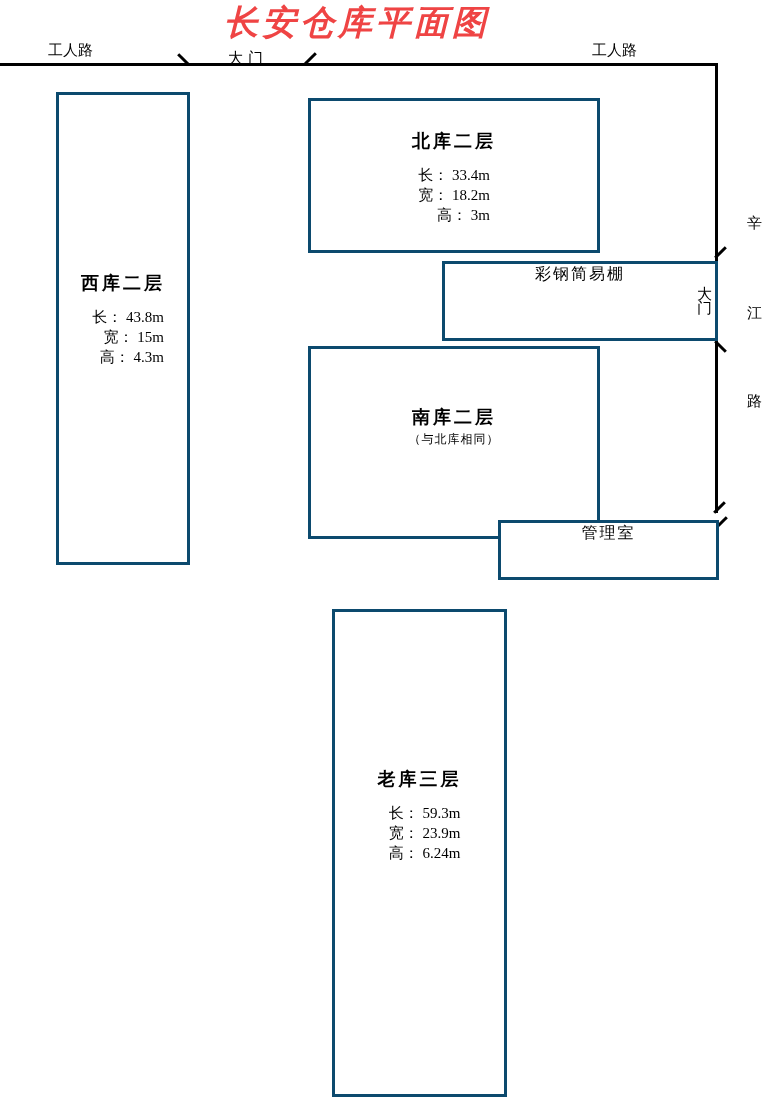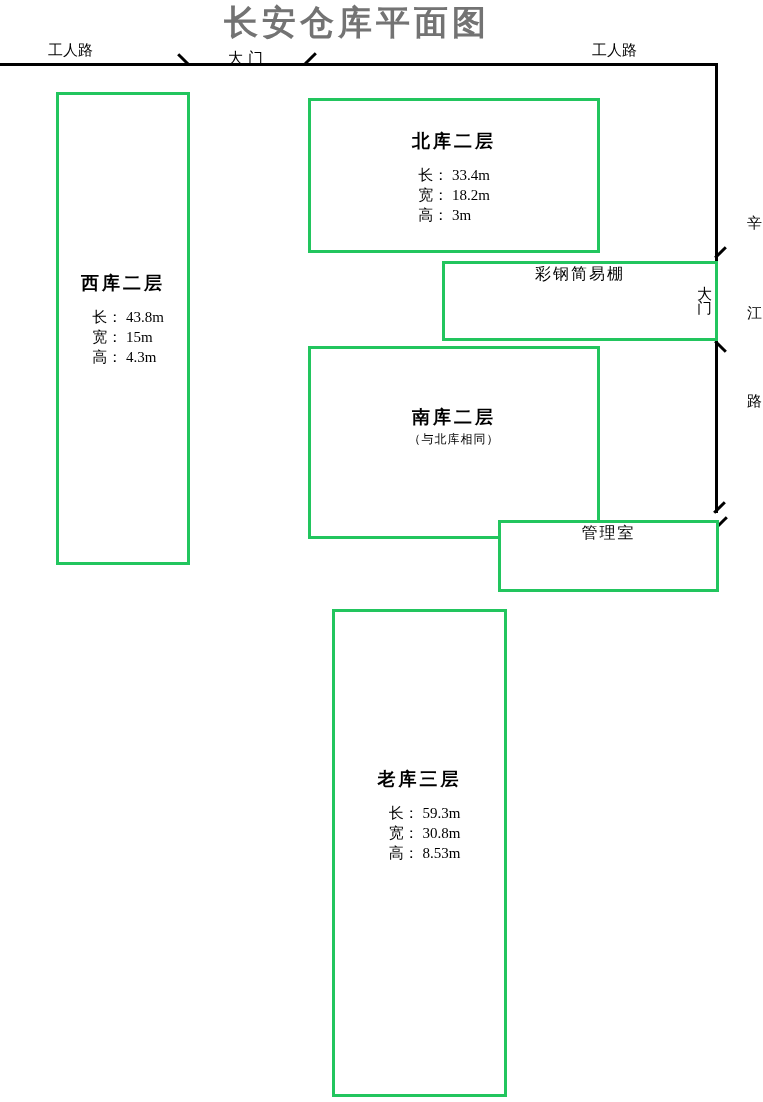"长安仓库平面图" div.title { color: #737373 -> #ef4444; font-style: none -> italic }
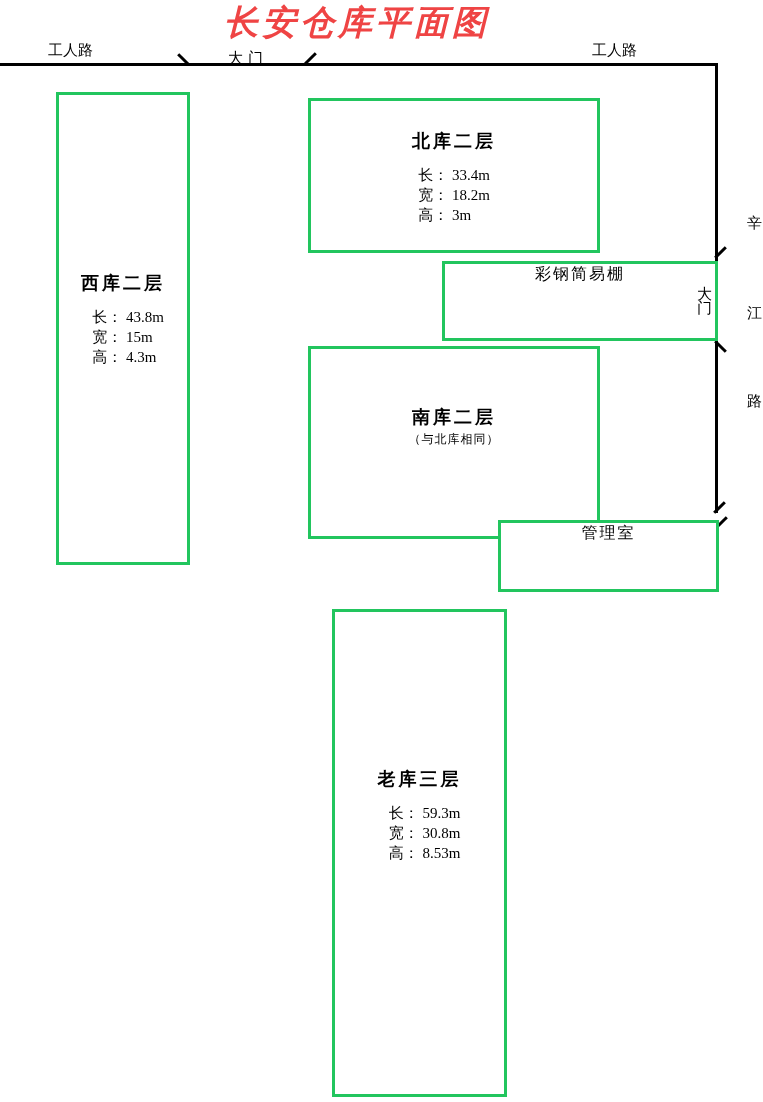"北库二层" .box { border: 3px solid #22c55e -> 3px solid #0c4a6e }
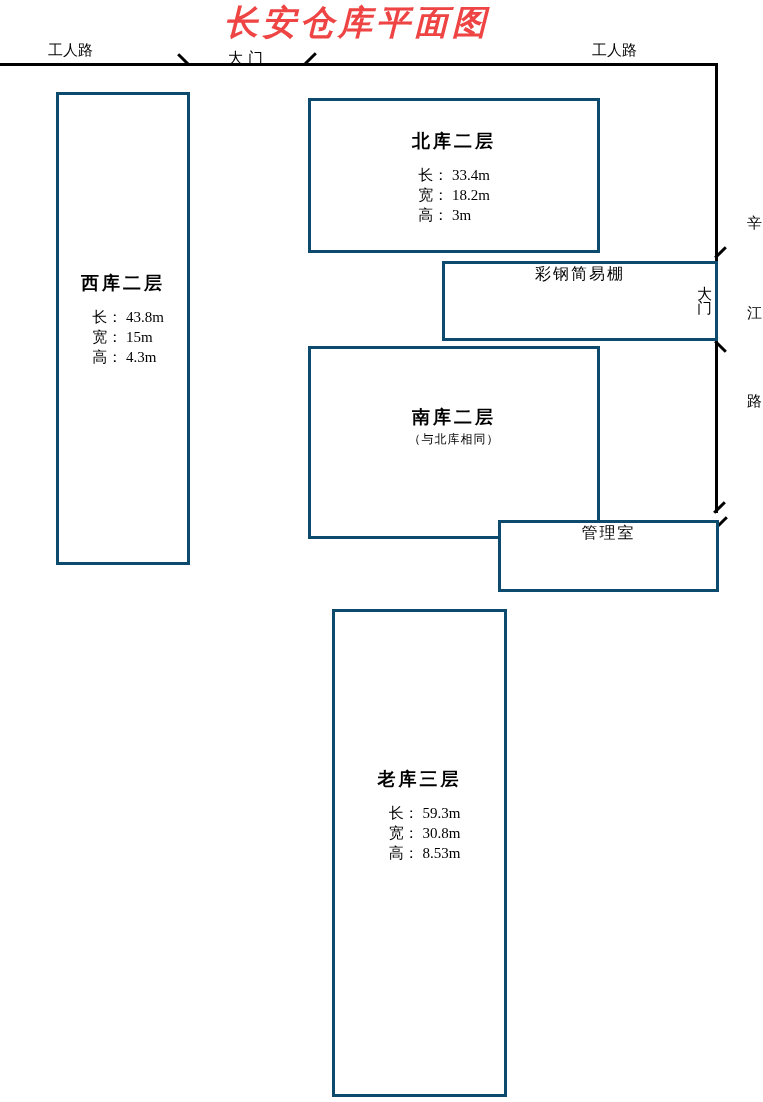"长： 33.4m" .specs { text-align: left -> right }
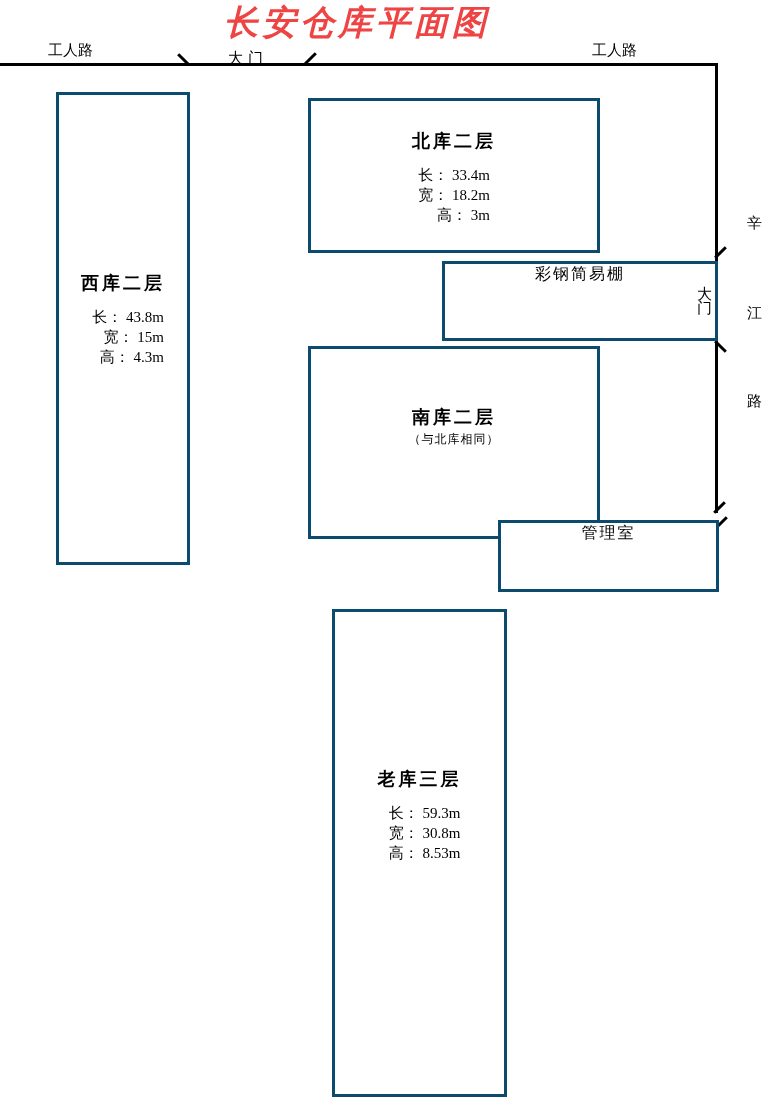"管理室" div.box { height: 72px -> 60px }
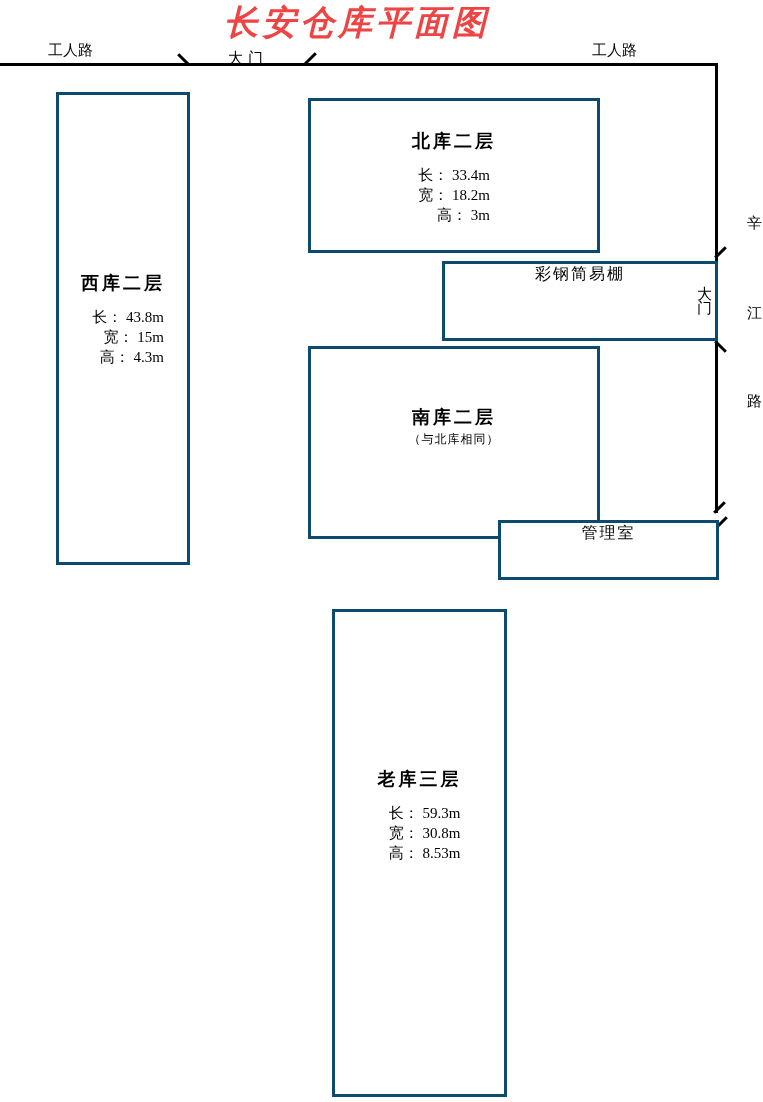"宽： 30.8m" div { text: 30.8m -> 23.9m }
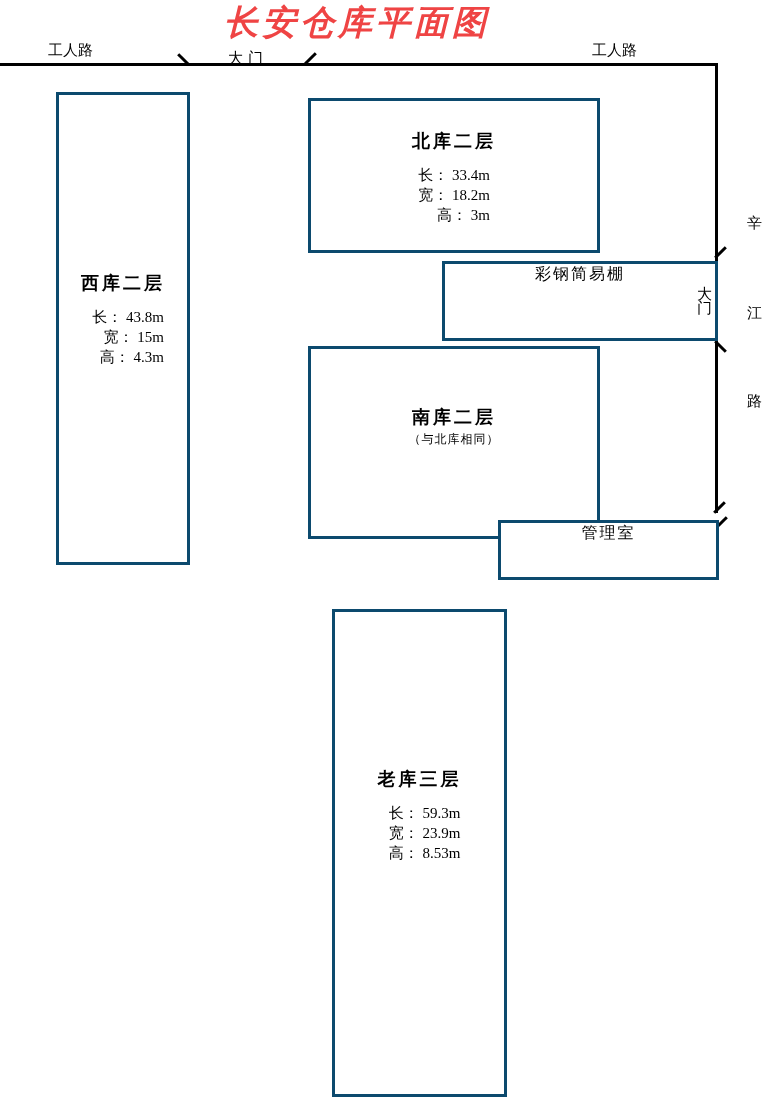"高： 8.53m" div { text: 8.53m -> 6.24m }
